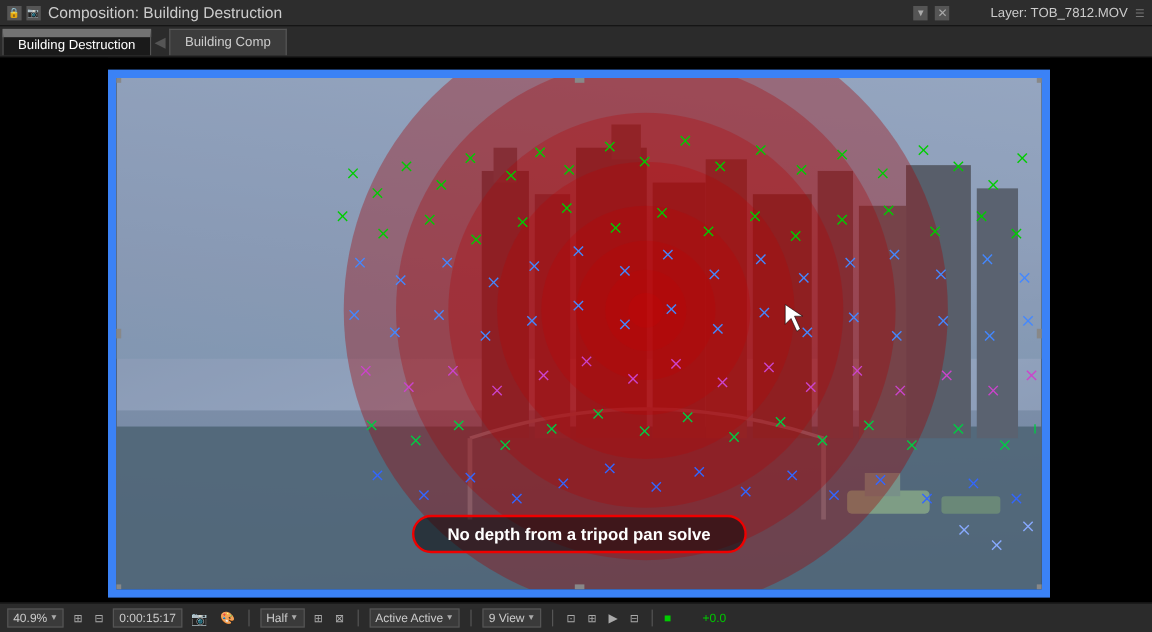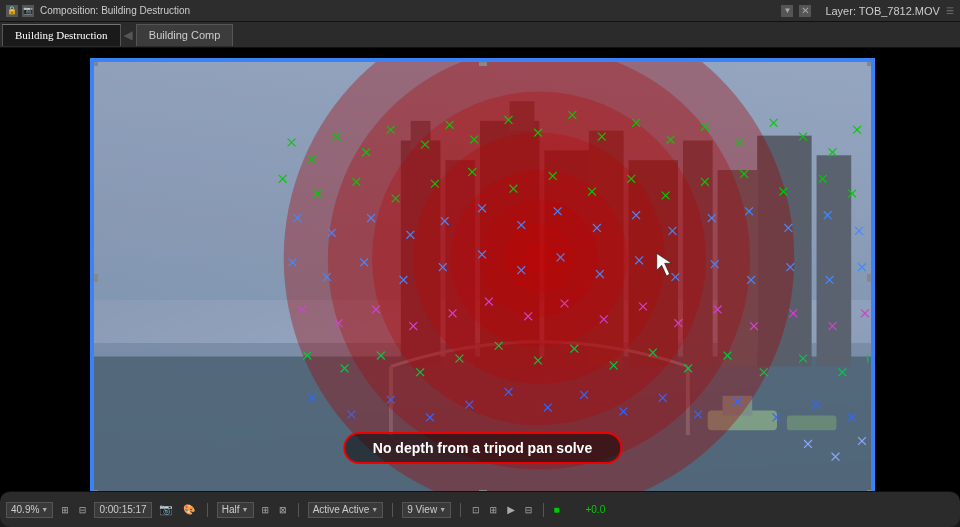"Composition: Building Destruction" .title-bar-text { font-size: 10px -> 13px }
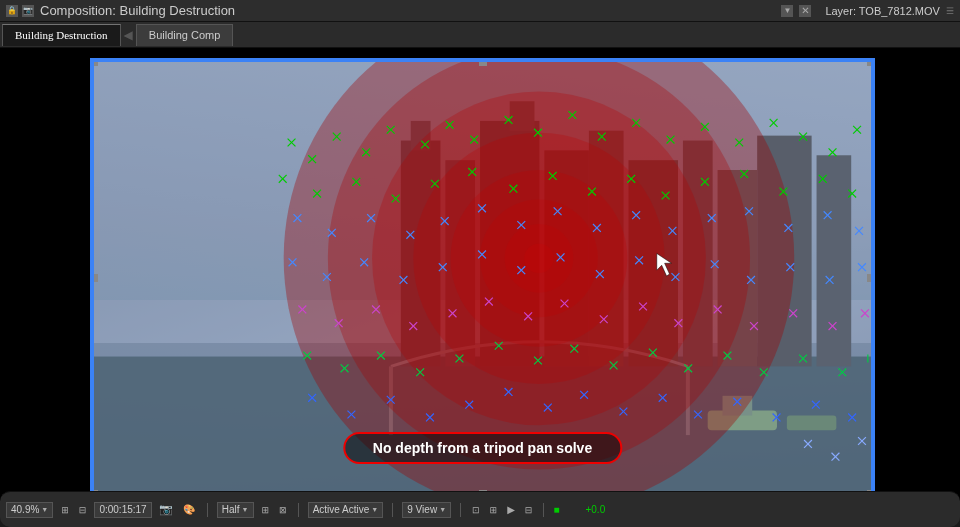"Layer: TOB_7812.MOV" .title-bar-layer { margin-left: 8px -> 28px }
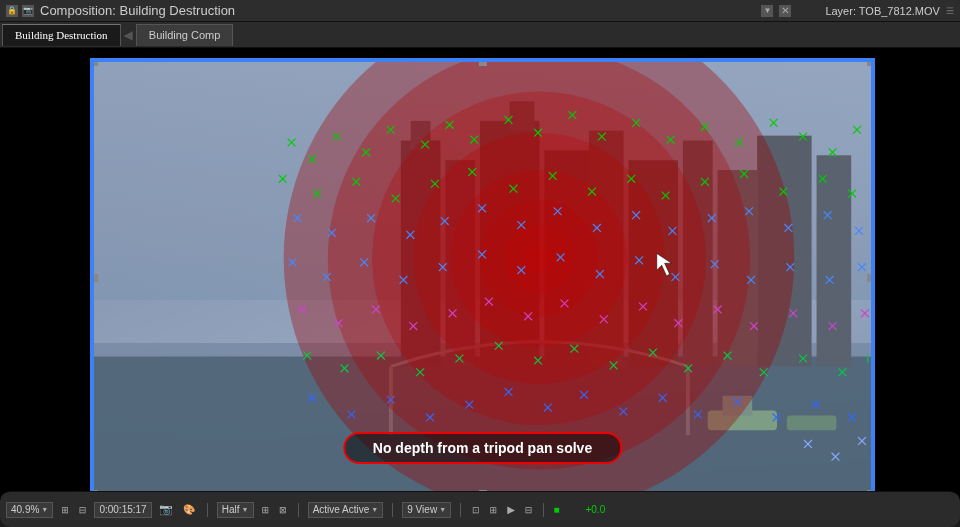"Building Destruction" .tab.active { border-top: 1px solid #737373 -> 7px solid #737373; font-family: Liberation Serif, serif -> none }
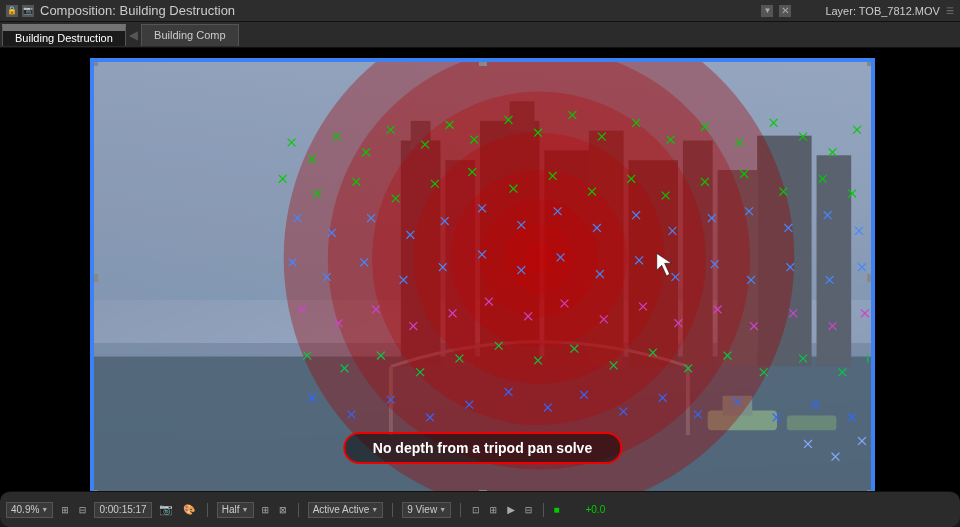"No depth from a tripod" .comp-frame { border: 4px solid #3b82f6 -> 7px solid #3b82f6 }
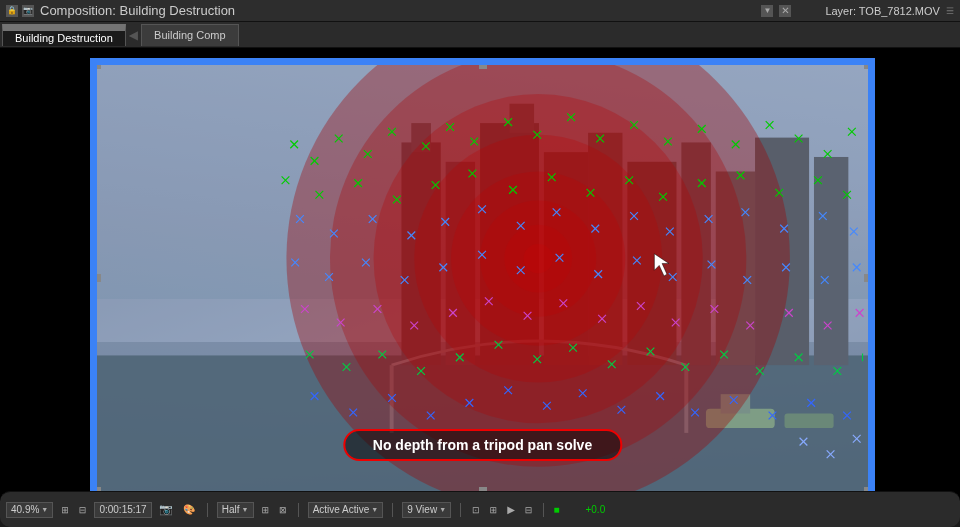"40.9%" .bottom-toolbar { border-radius: 10px -> none; height: 36px -> 25px }
